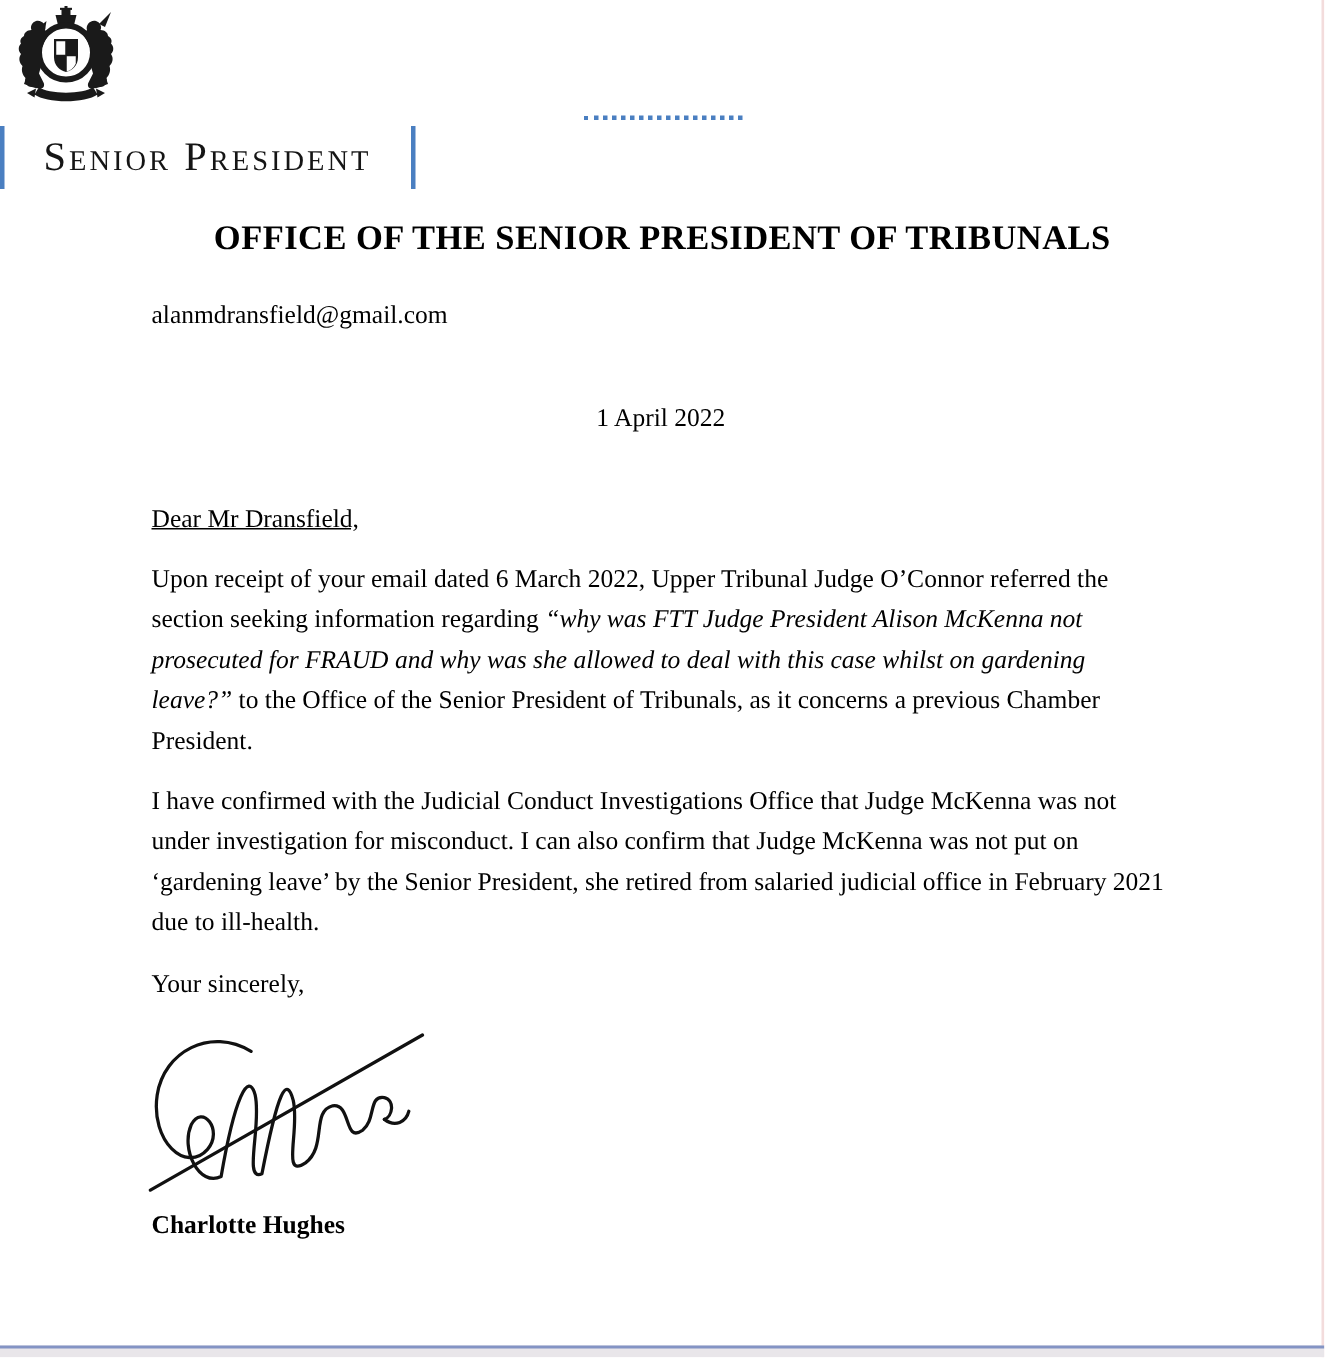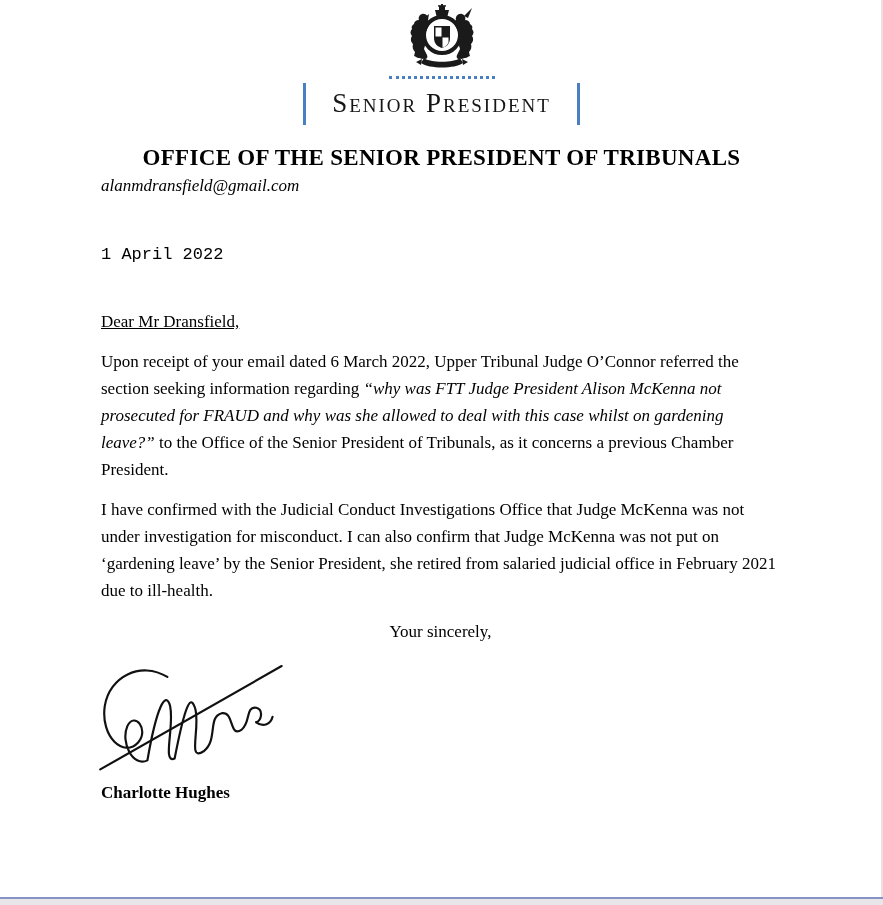"Senior President" .letterhead { text-align: center -> none }
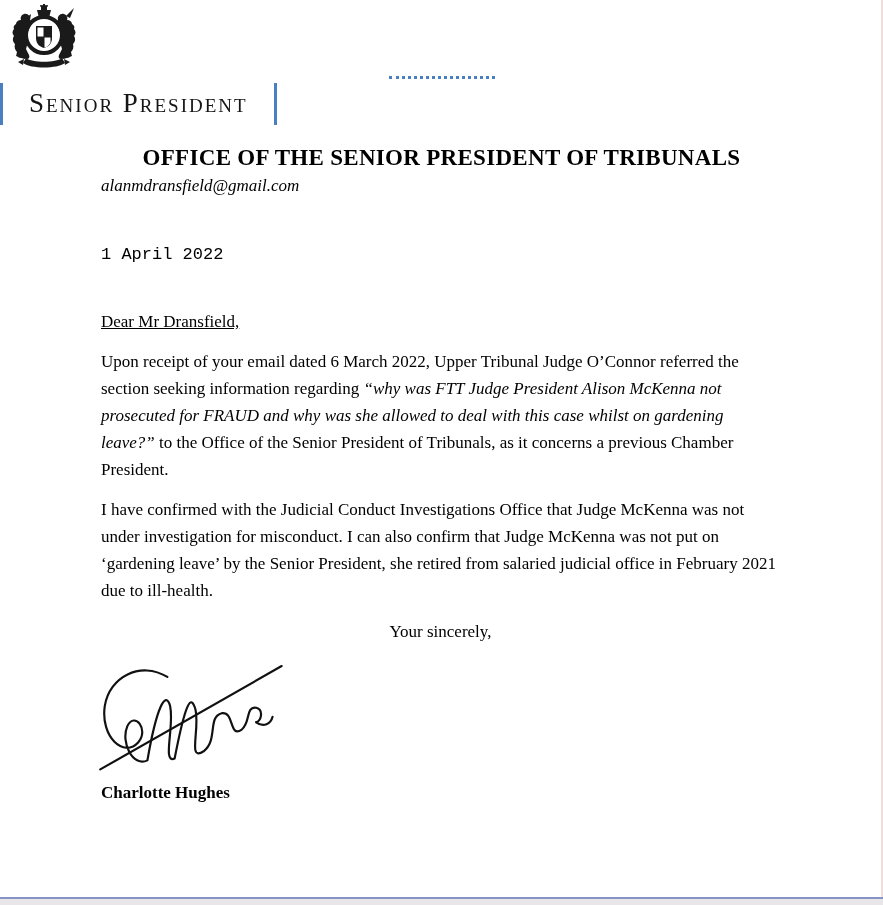"alanmdransfield@gmail.com" .recipient-email { font-style: italic -> none; margin-top: 1px -> 24px }
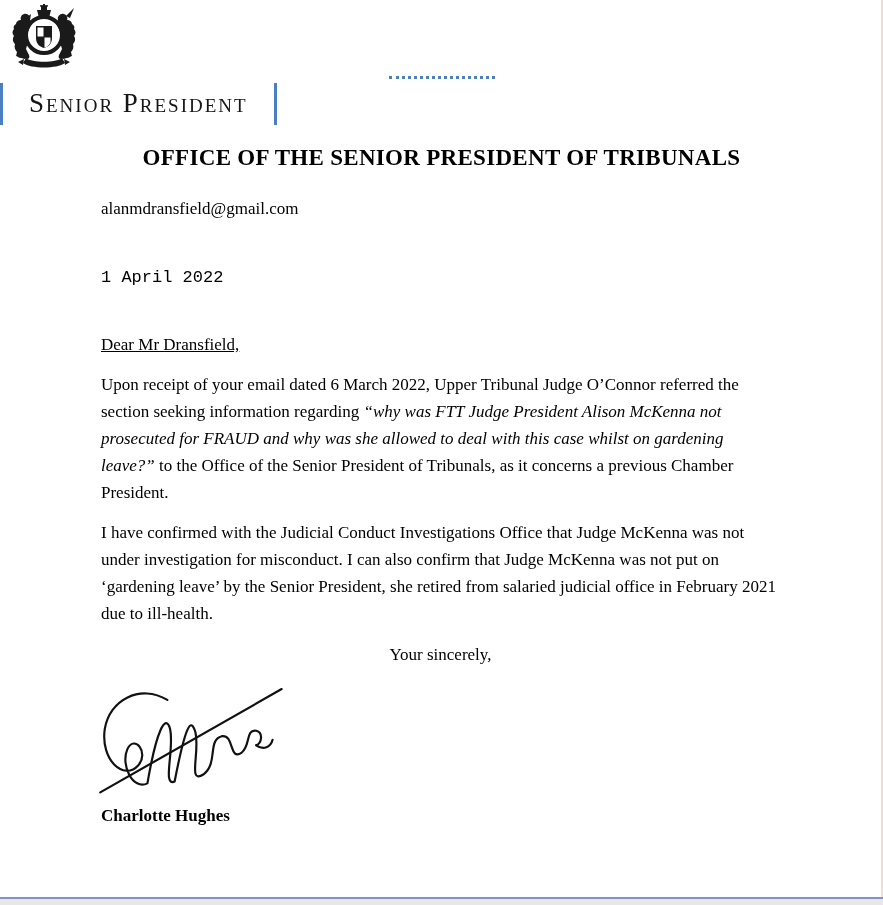"1 April 2022" .date-line { font-family: Liberation Mono, monospace -> none; text-align: left -> center }
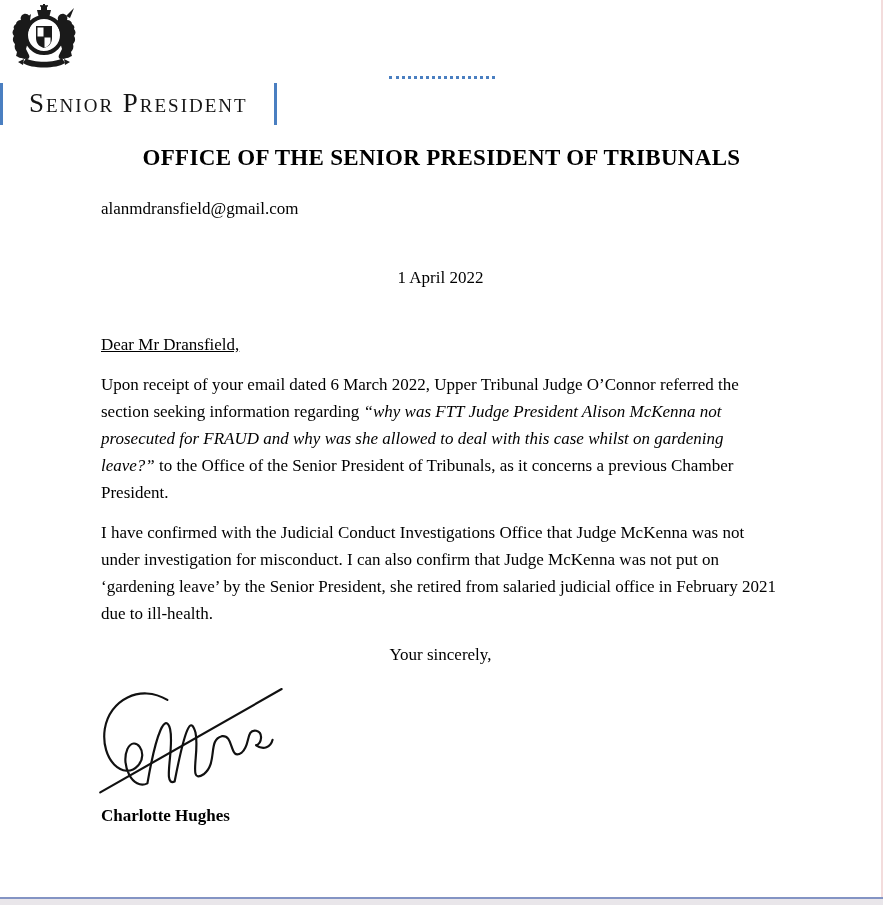"Your sincerely," .closing { text-align: center -> none }
